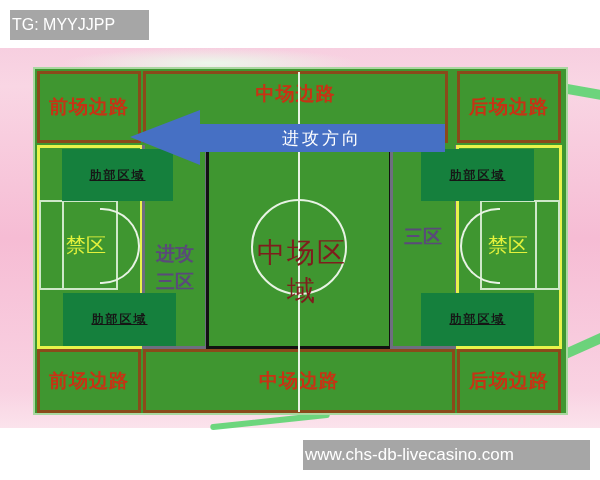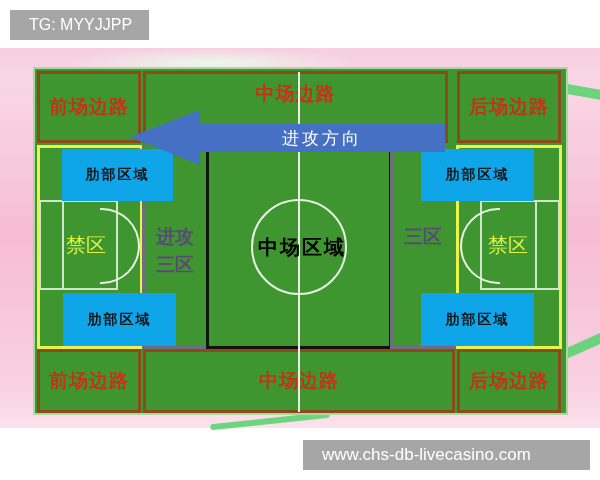"TG: MYYJJPP" .label-box { padding-left: 19px -> 2px }
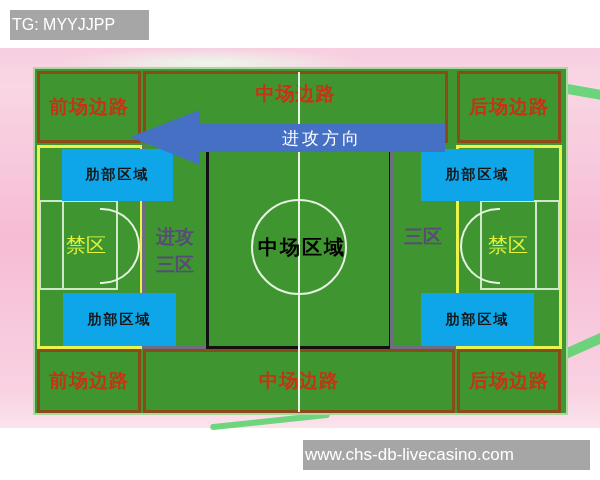"肋部区域" .wing-label { background: #0ea5e9 -> #15803d; font-size: 14px -> 12px; text-decoration: none -> underline }
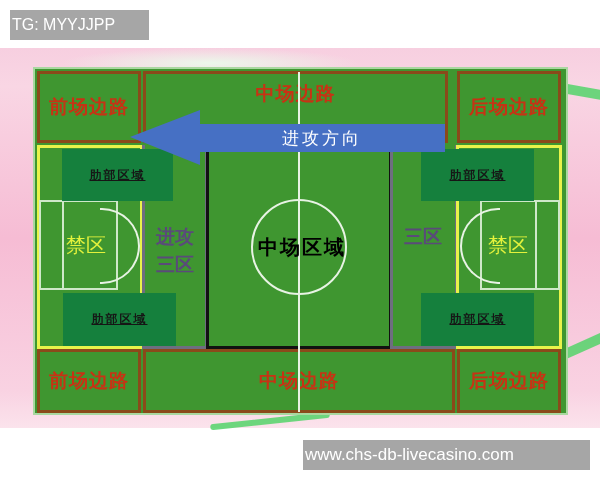"进攻" div.abs { top: 222px -> 239px }
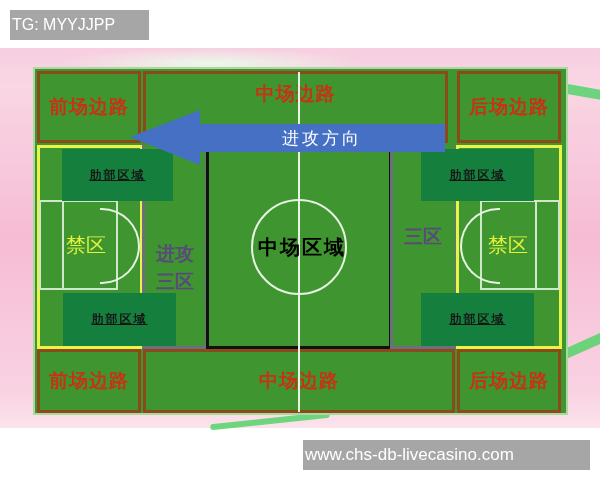"中场区域" .center-text { color: #000000 -> #7f1d1d; font-size: 20px -> 28px; font-weight: bold -> normal }
